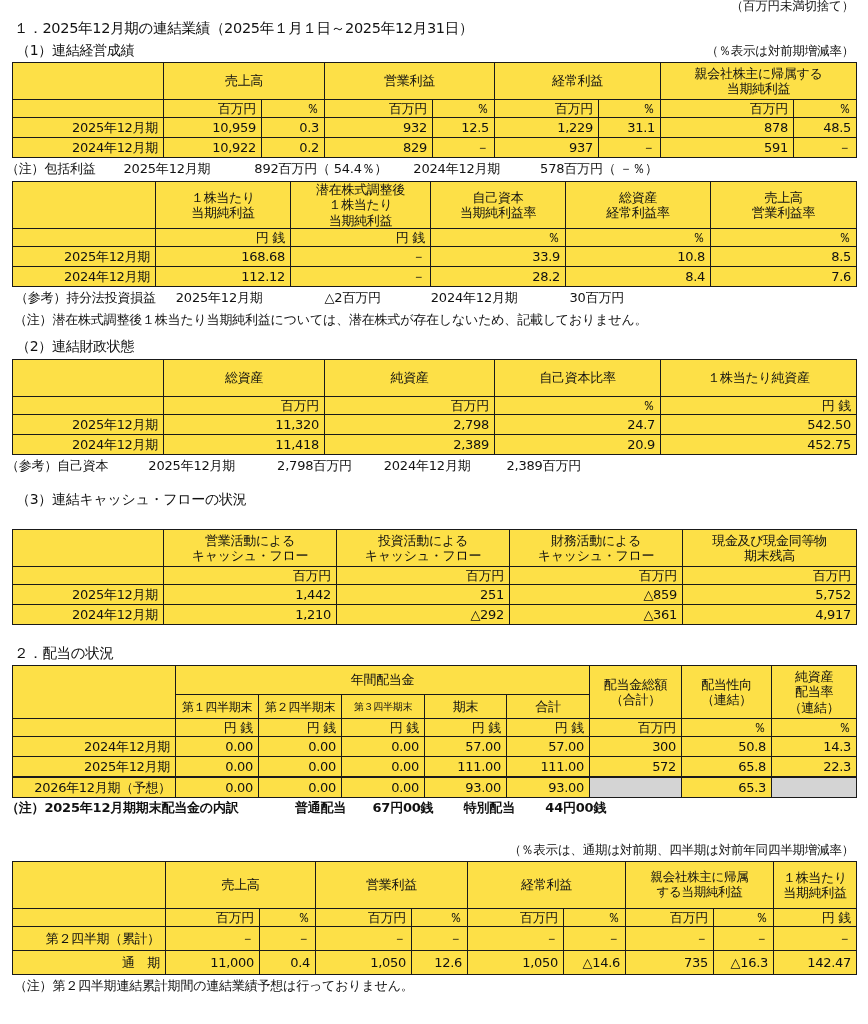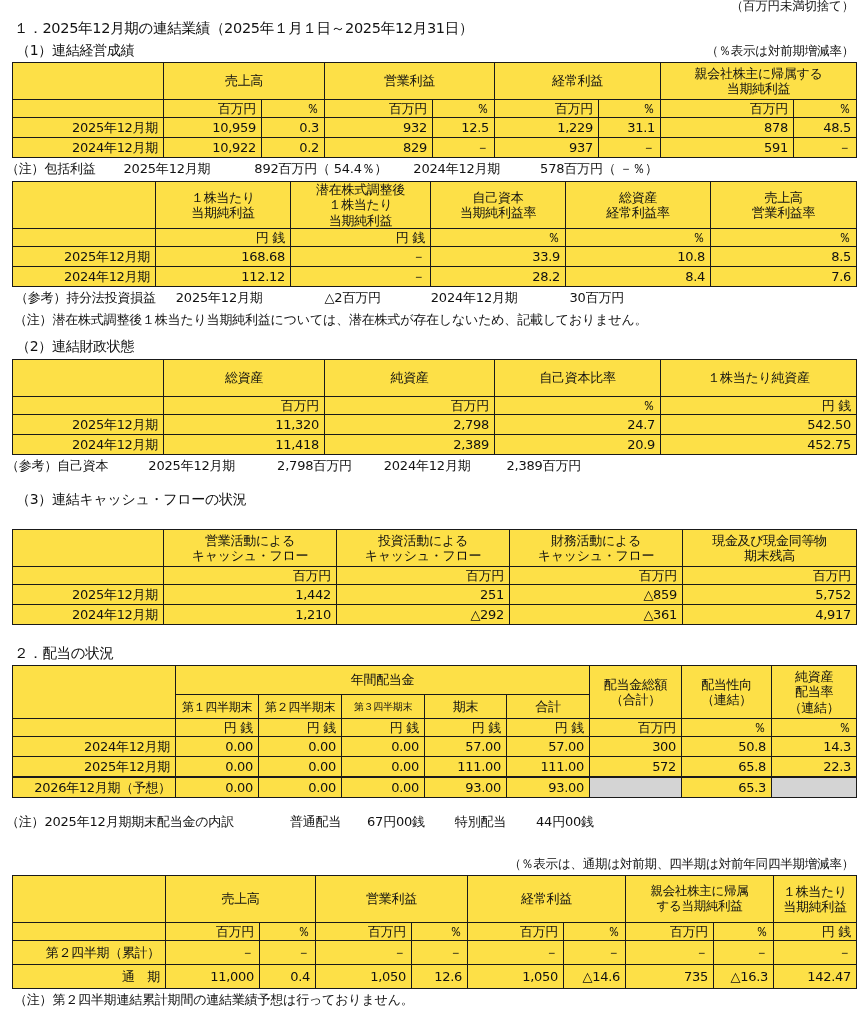"（注）2025年12月期期末配当金の内訳 普通配当 67円00銭 特別配当" div.note-line { font-weight: none -> bold; margin-top: 15px -> 1px }
